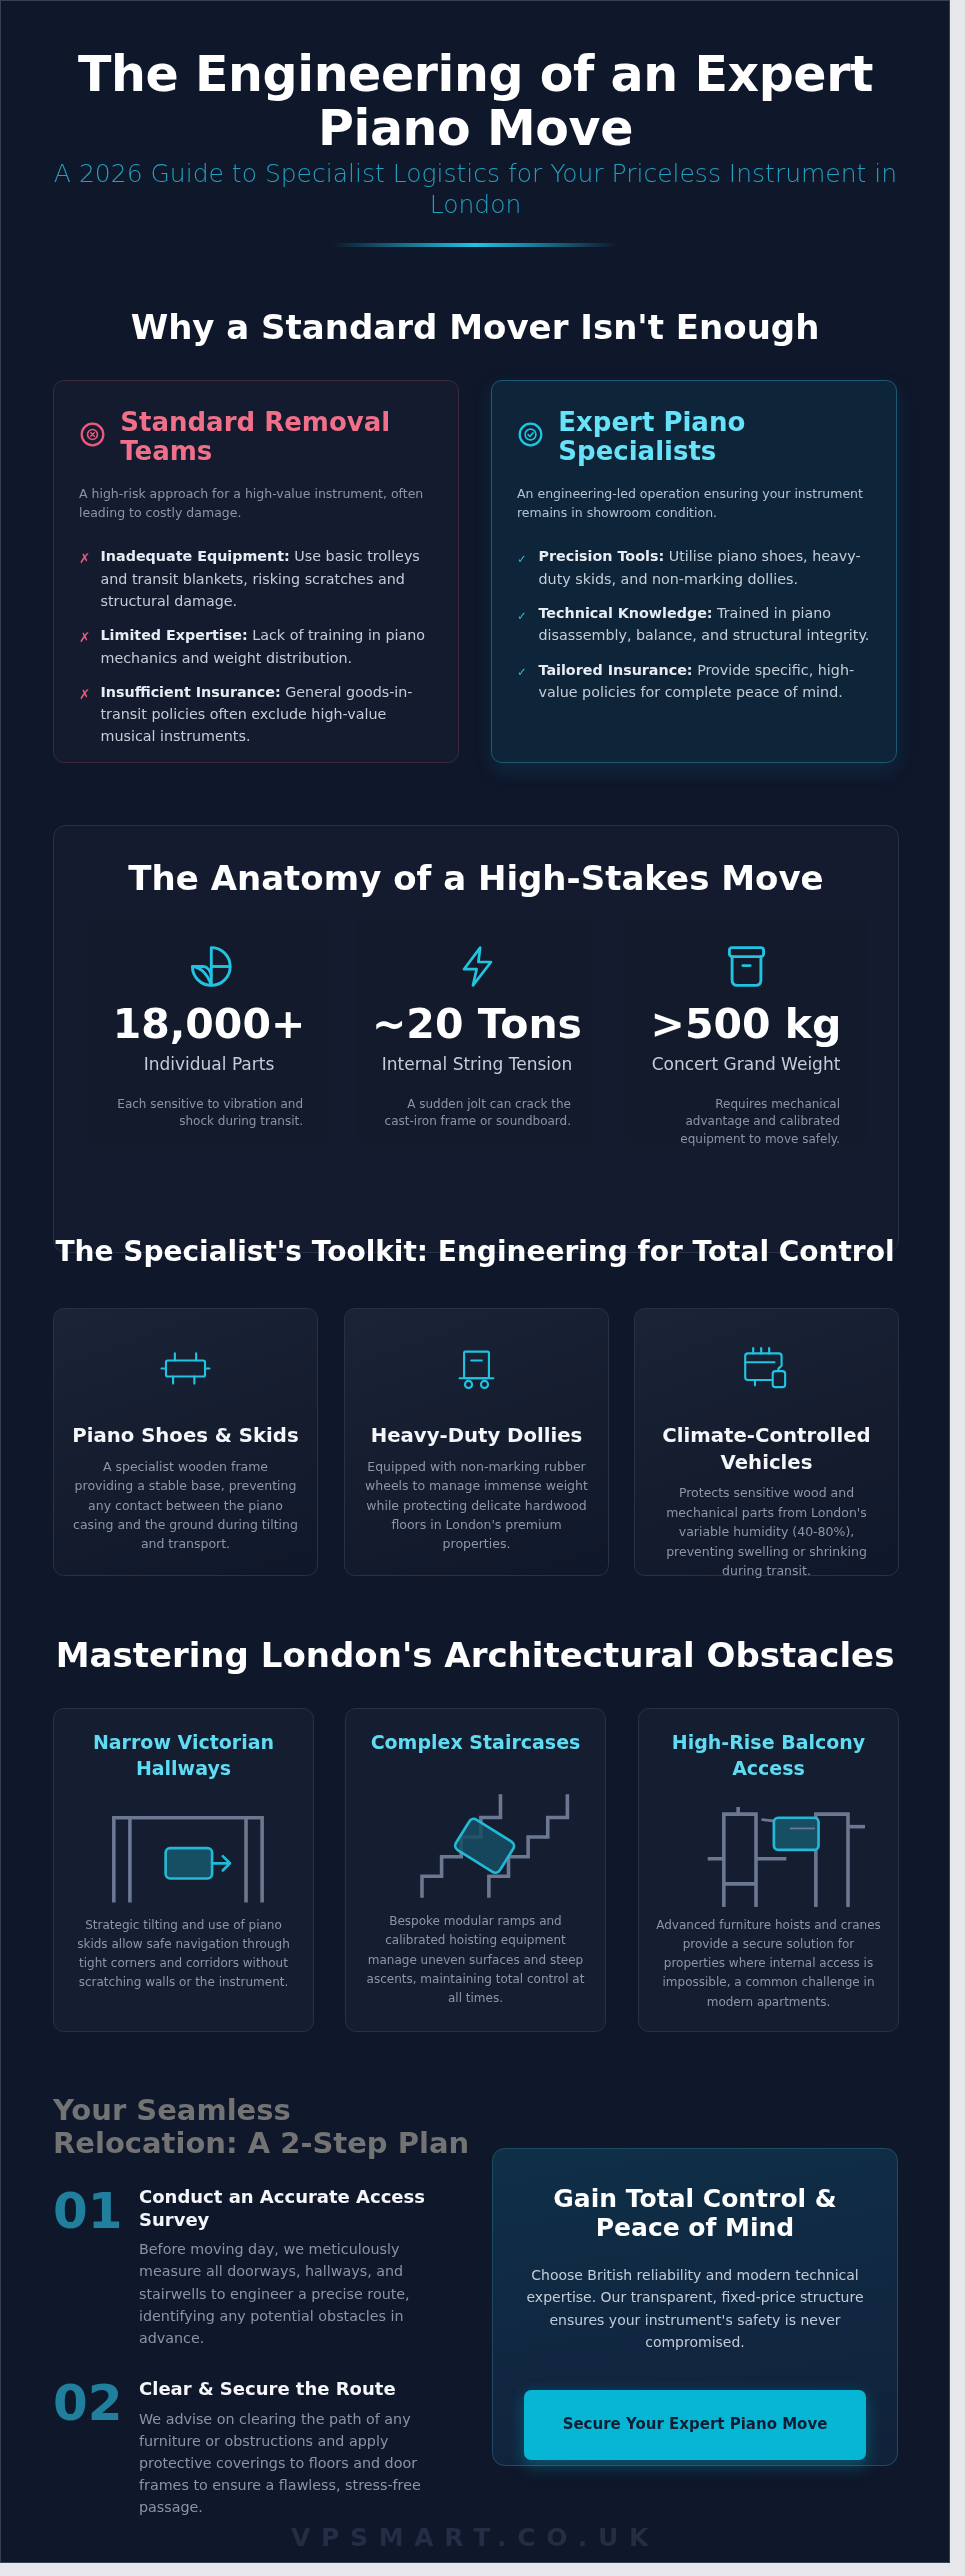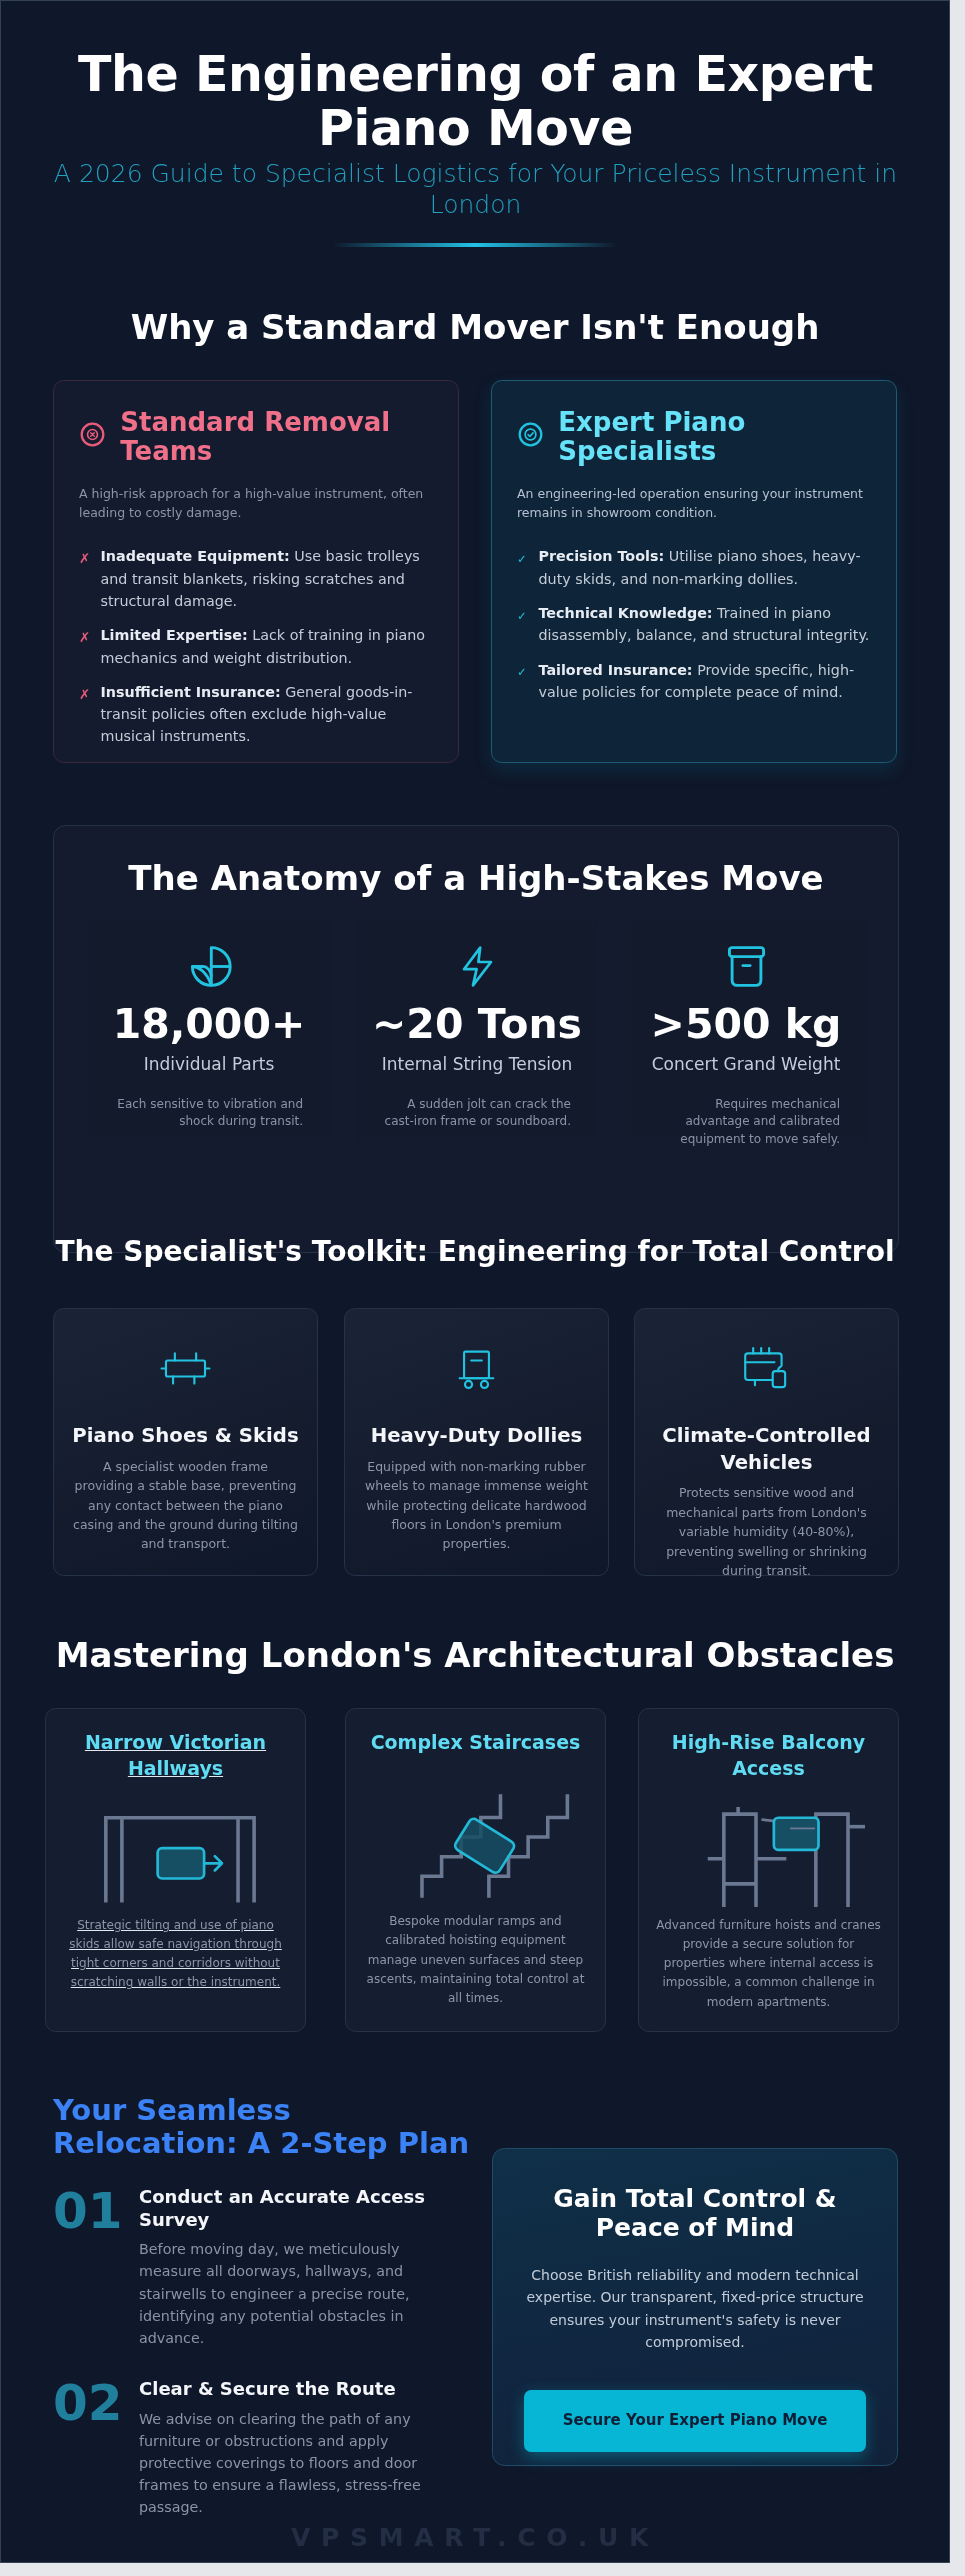"Narrow Victorian Hallways" div.abs { left: 44px -> 52px; text-decoration: underline -> none }
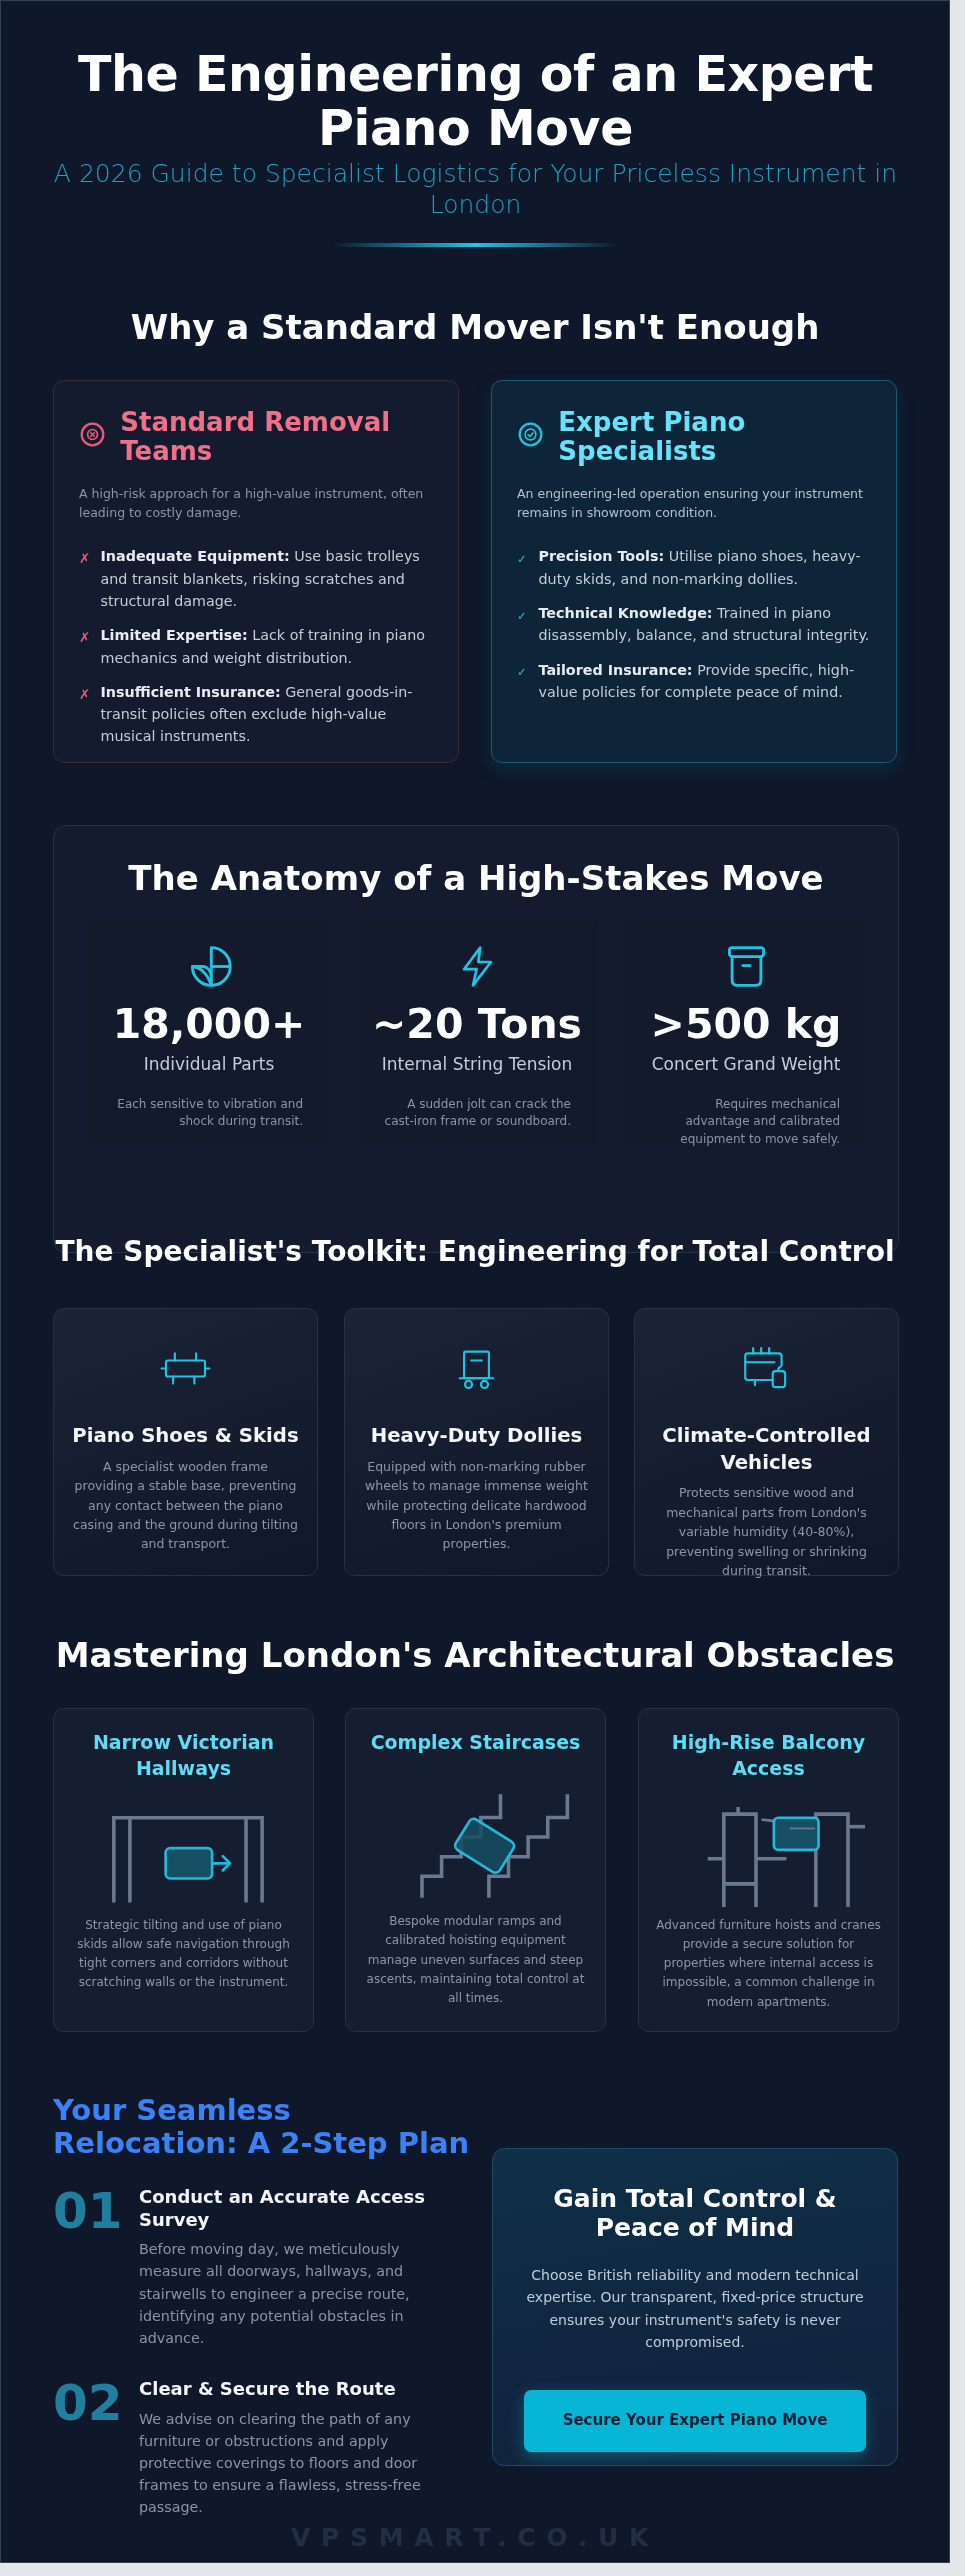"Your Seamless Relocation: A 2-Step" .steps-title { color: #3b82f6 -> #737373 }
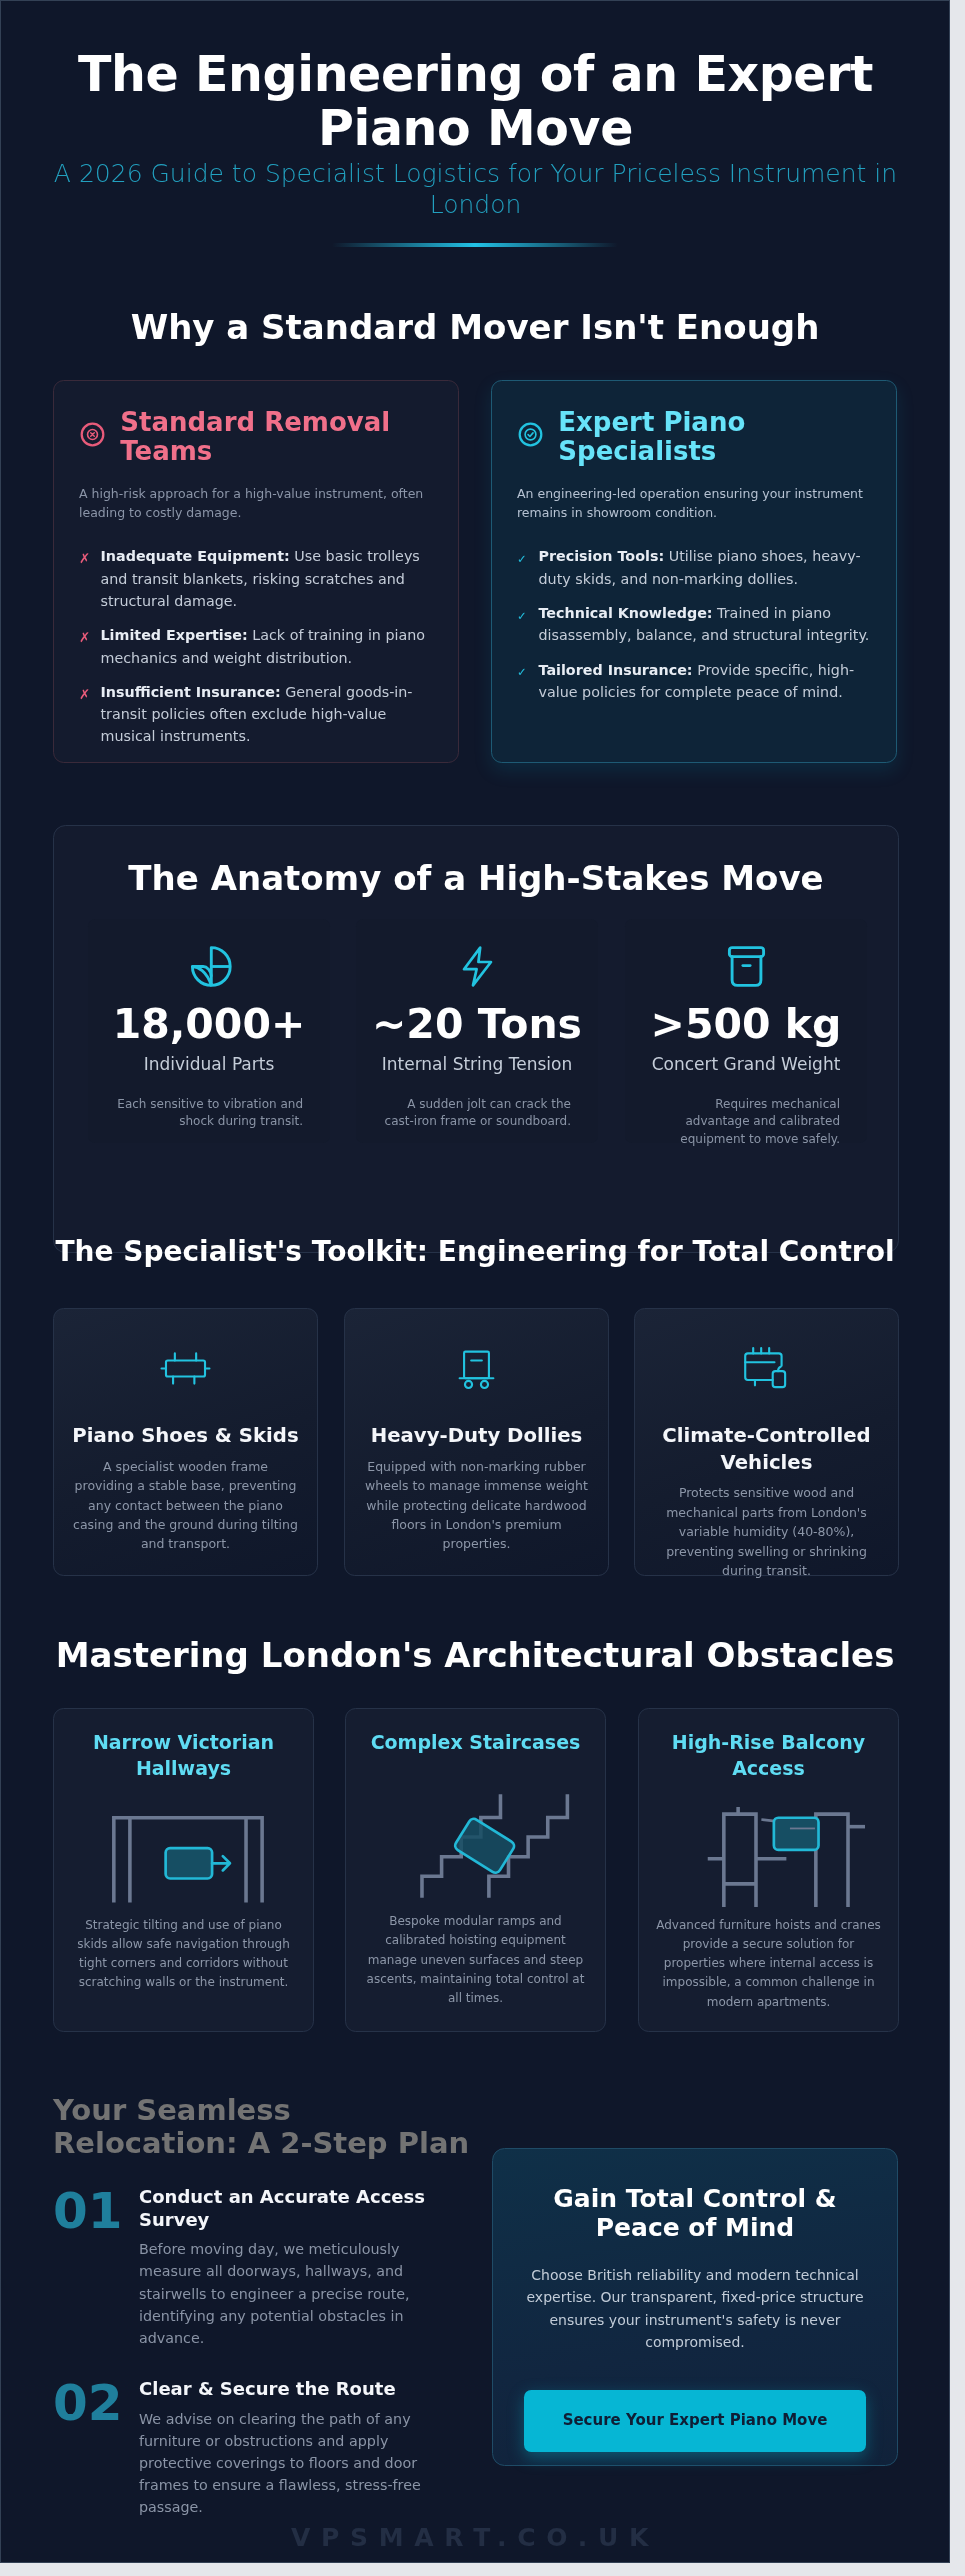"Secure Your Expert Piano Move" .cta-btn { height: 62px -> 70px }
